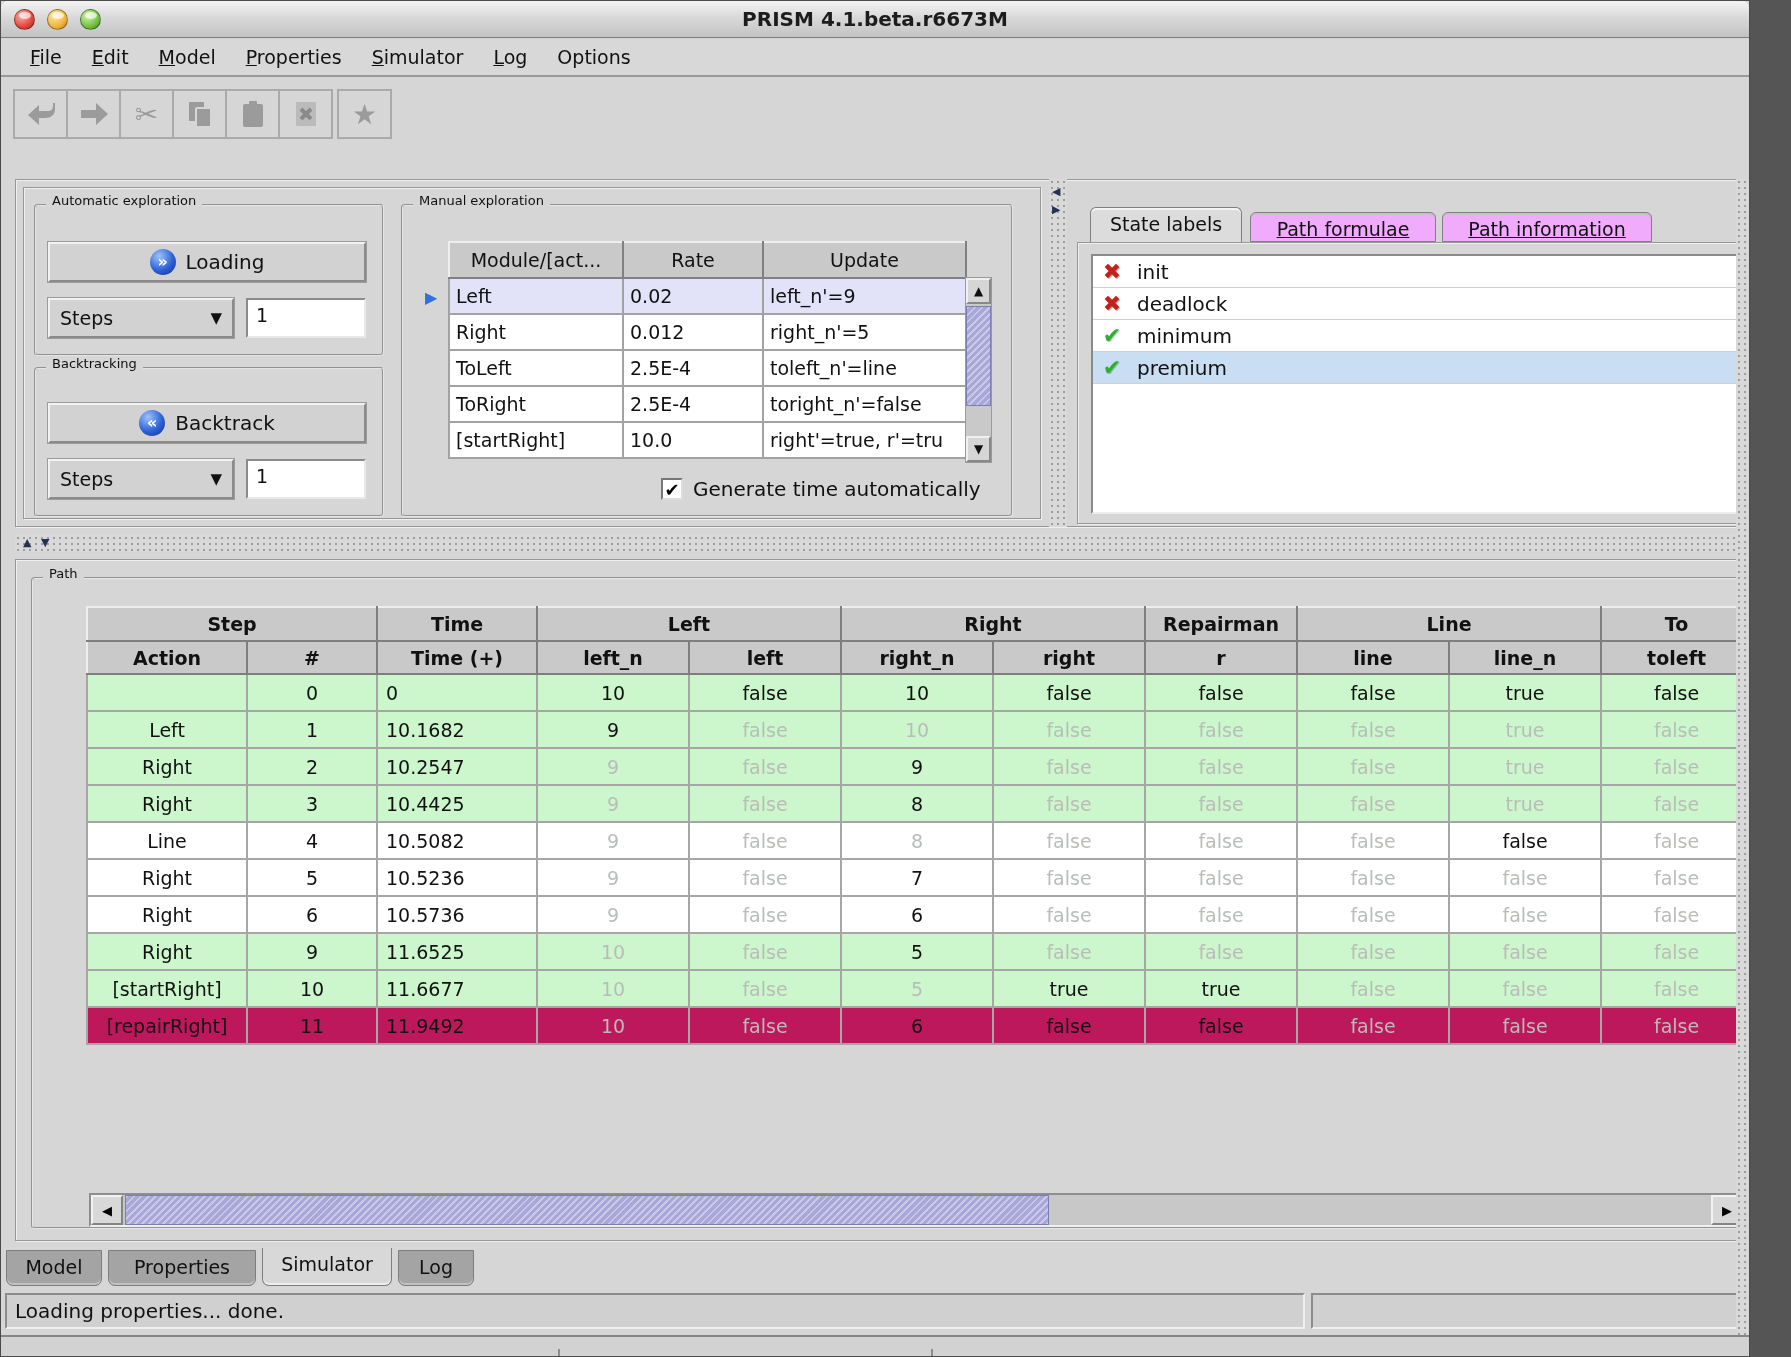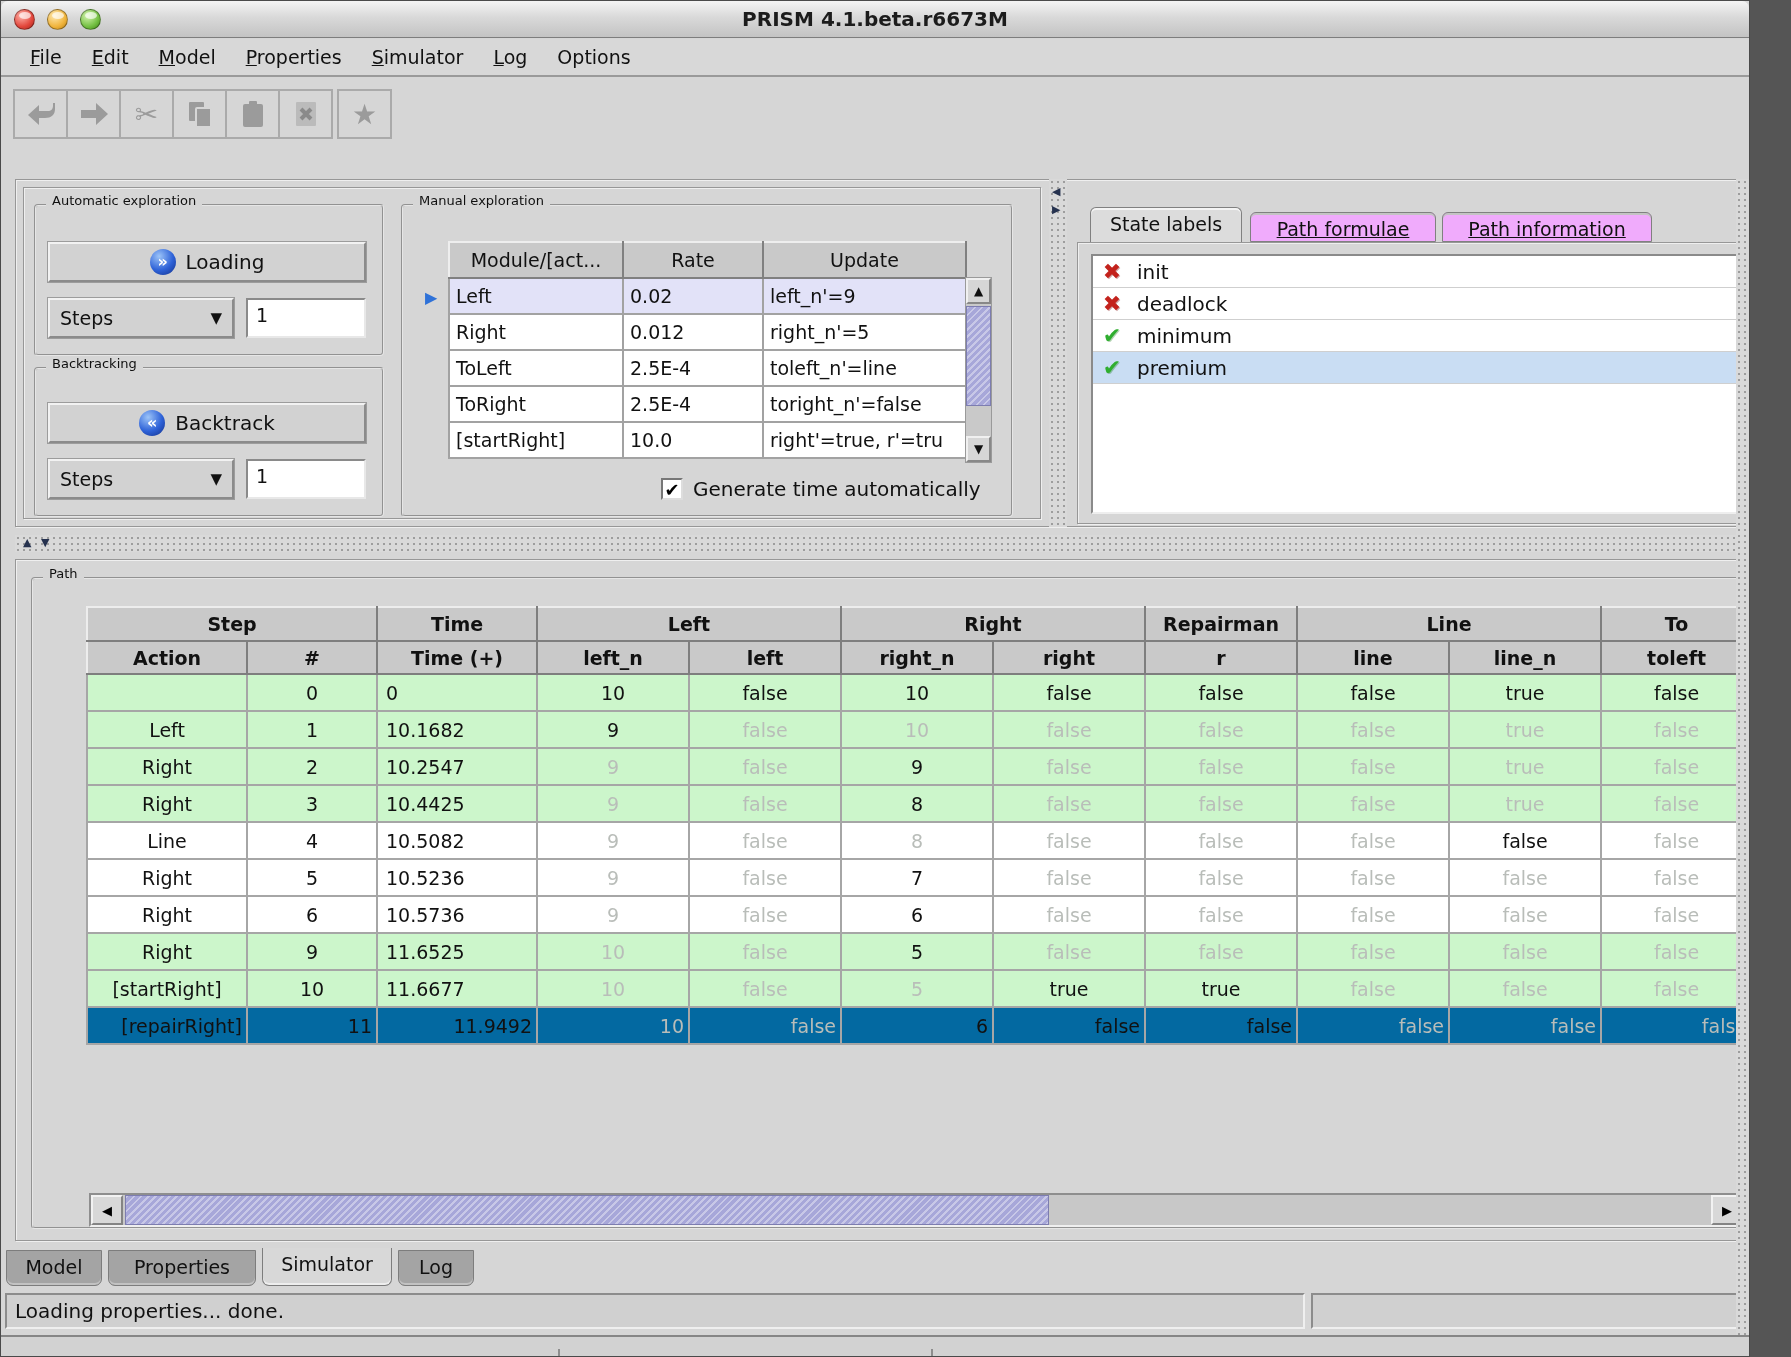"[repairRight]" #path-table tr.bg-sel td { background: #0369a1 -> #be185d; text-align: right -> none }
